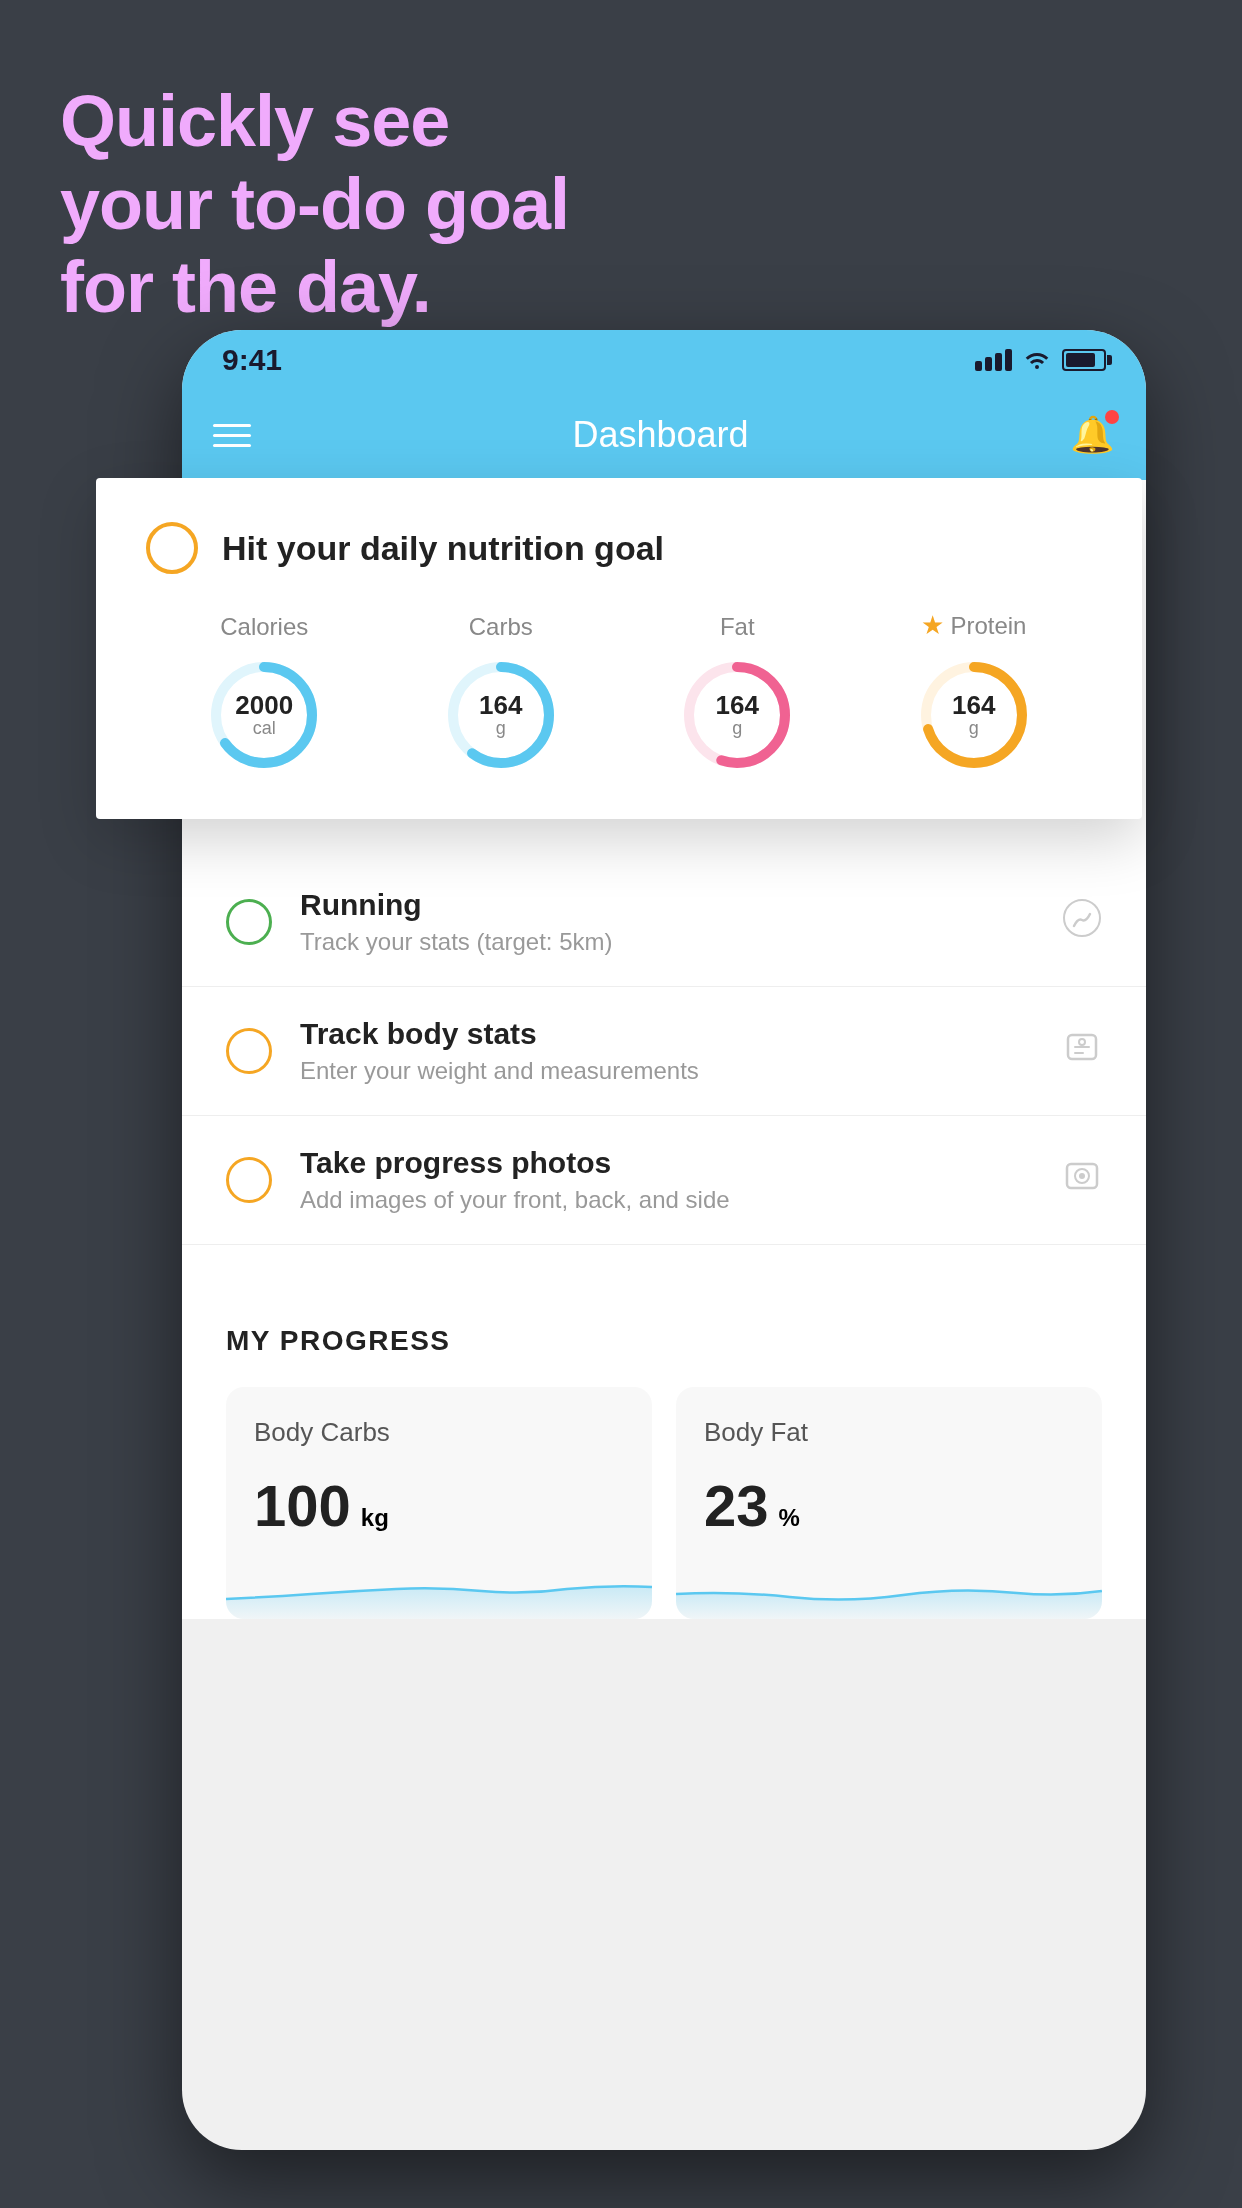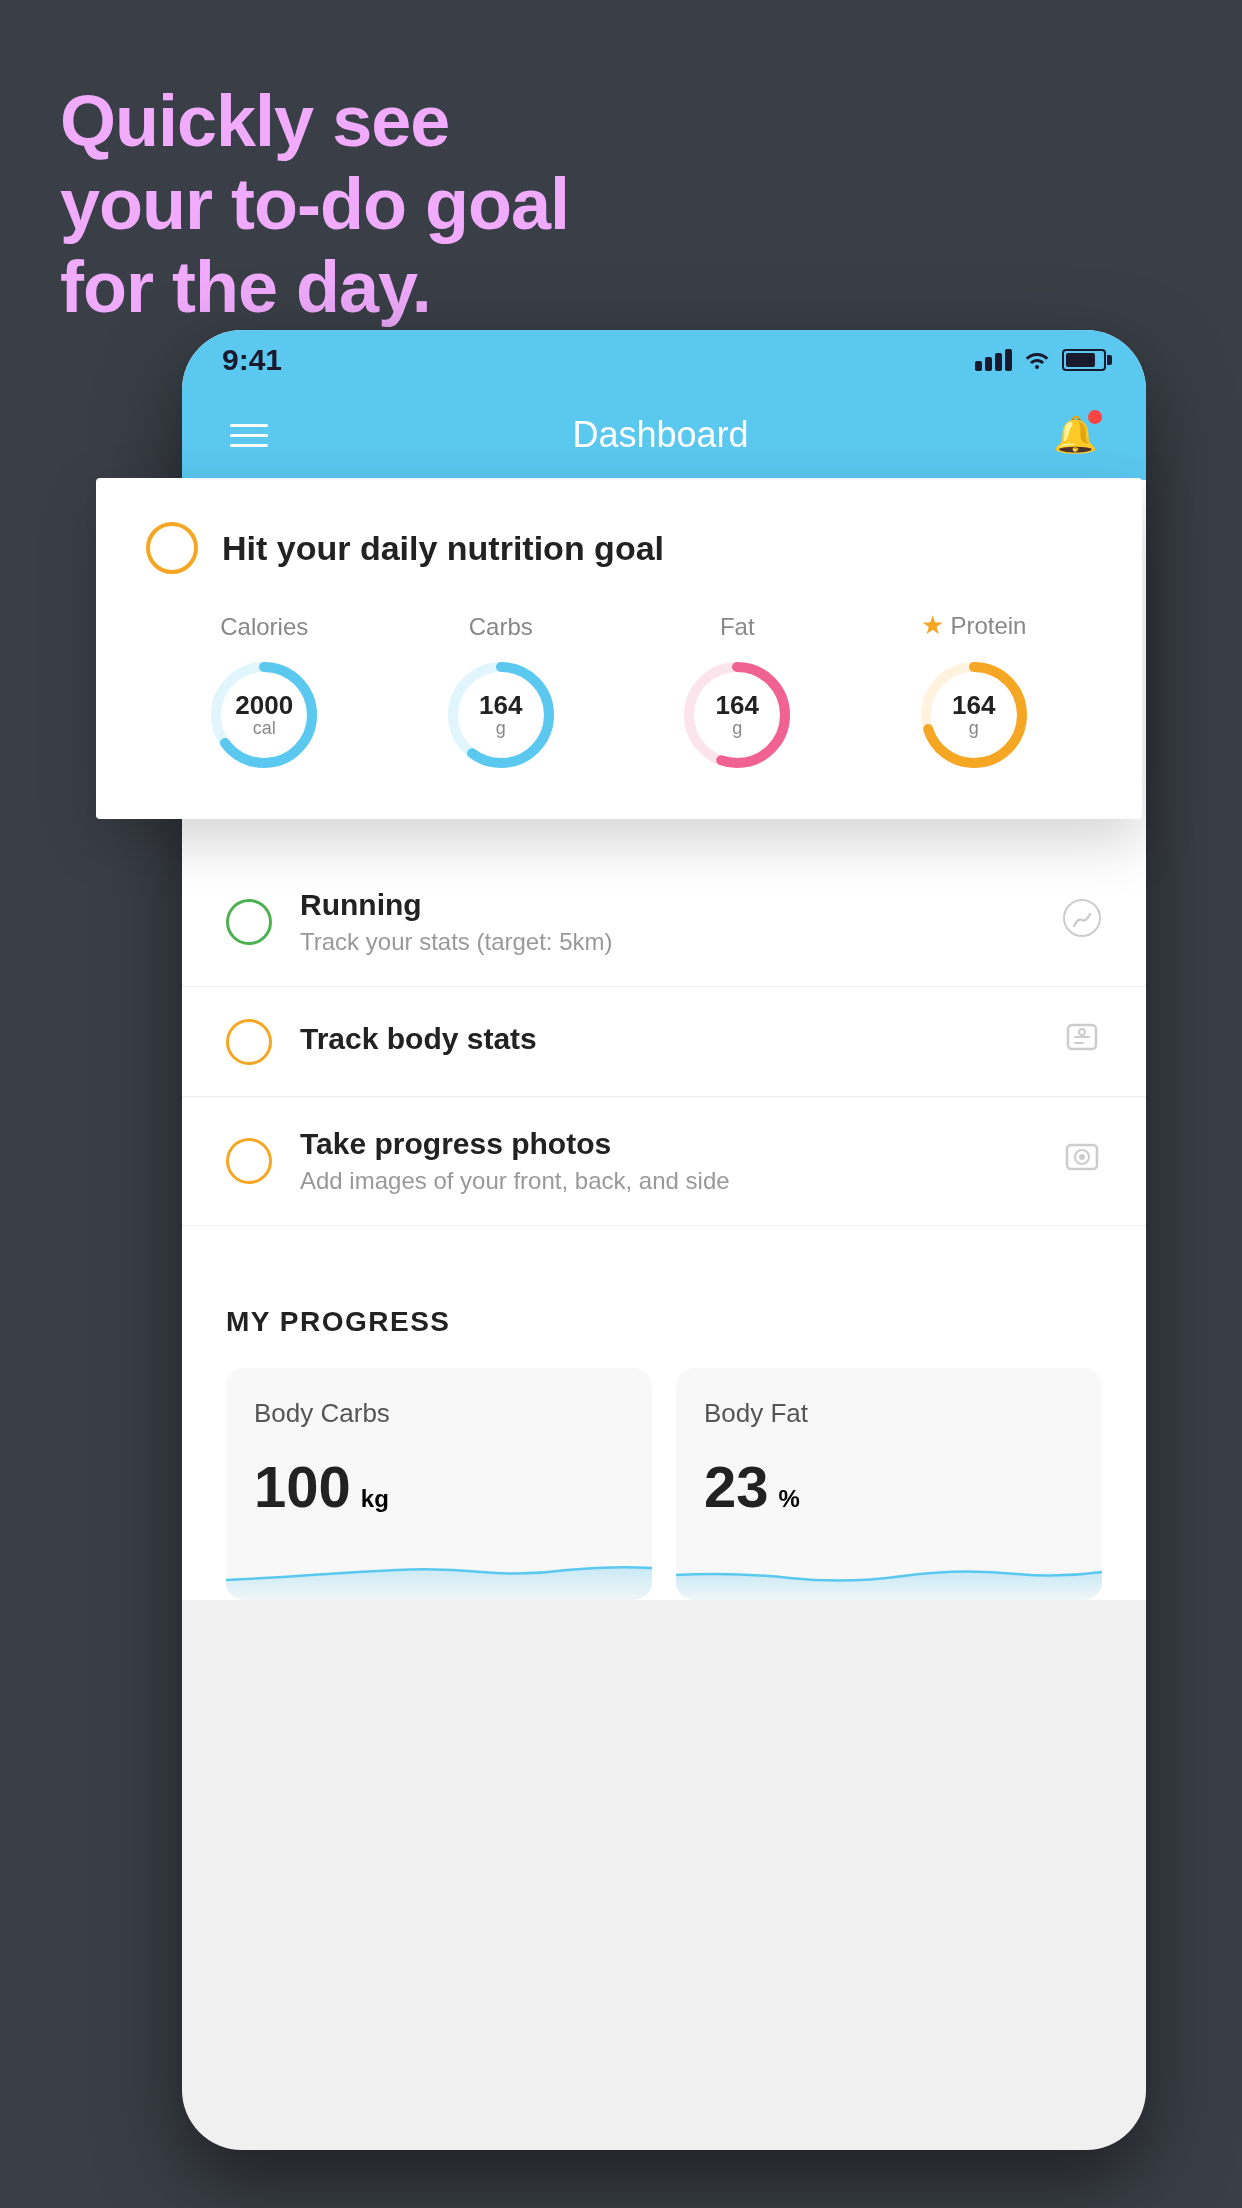"Dashboard" .nav-bar { padding: 0 48px -> 0 31px }
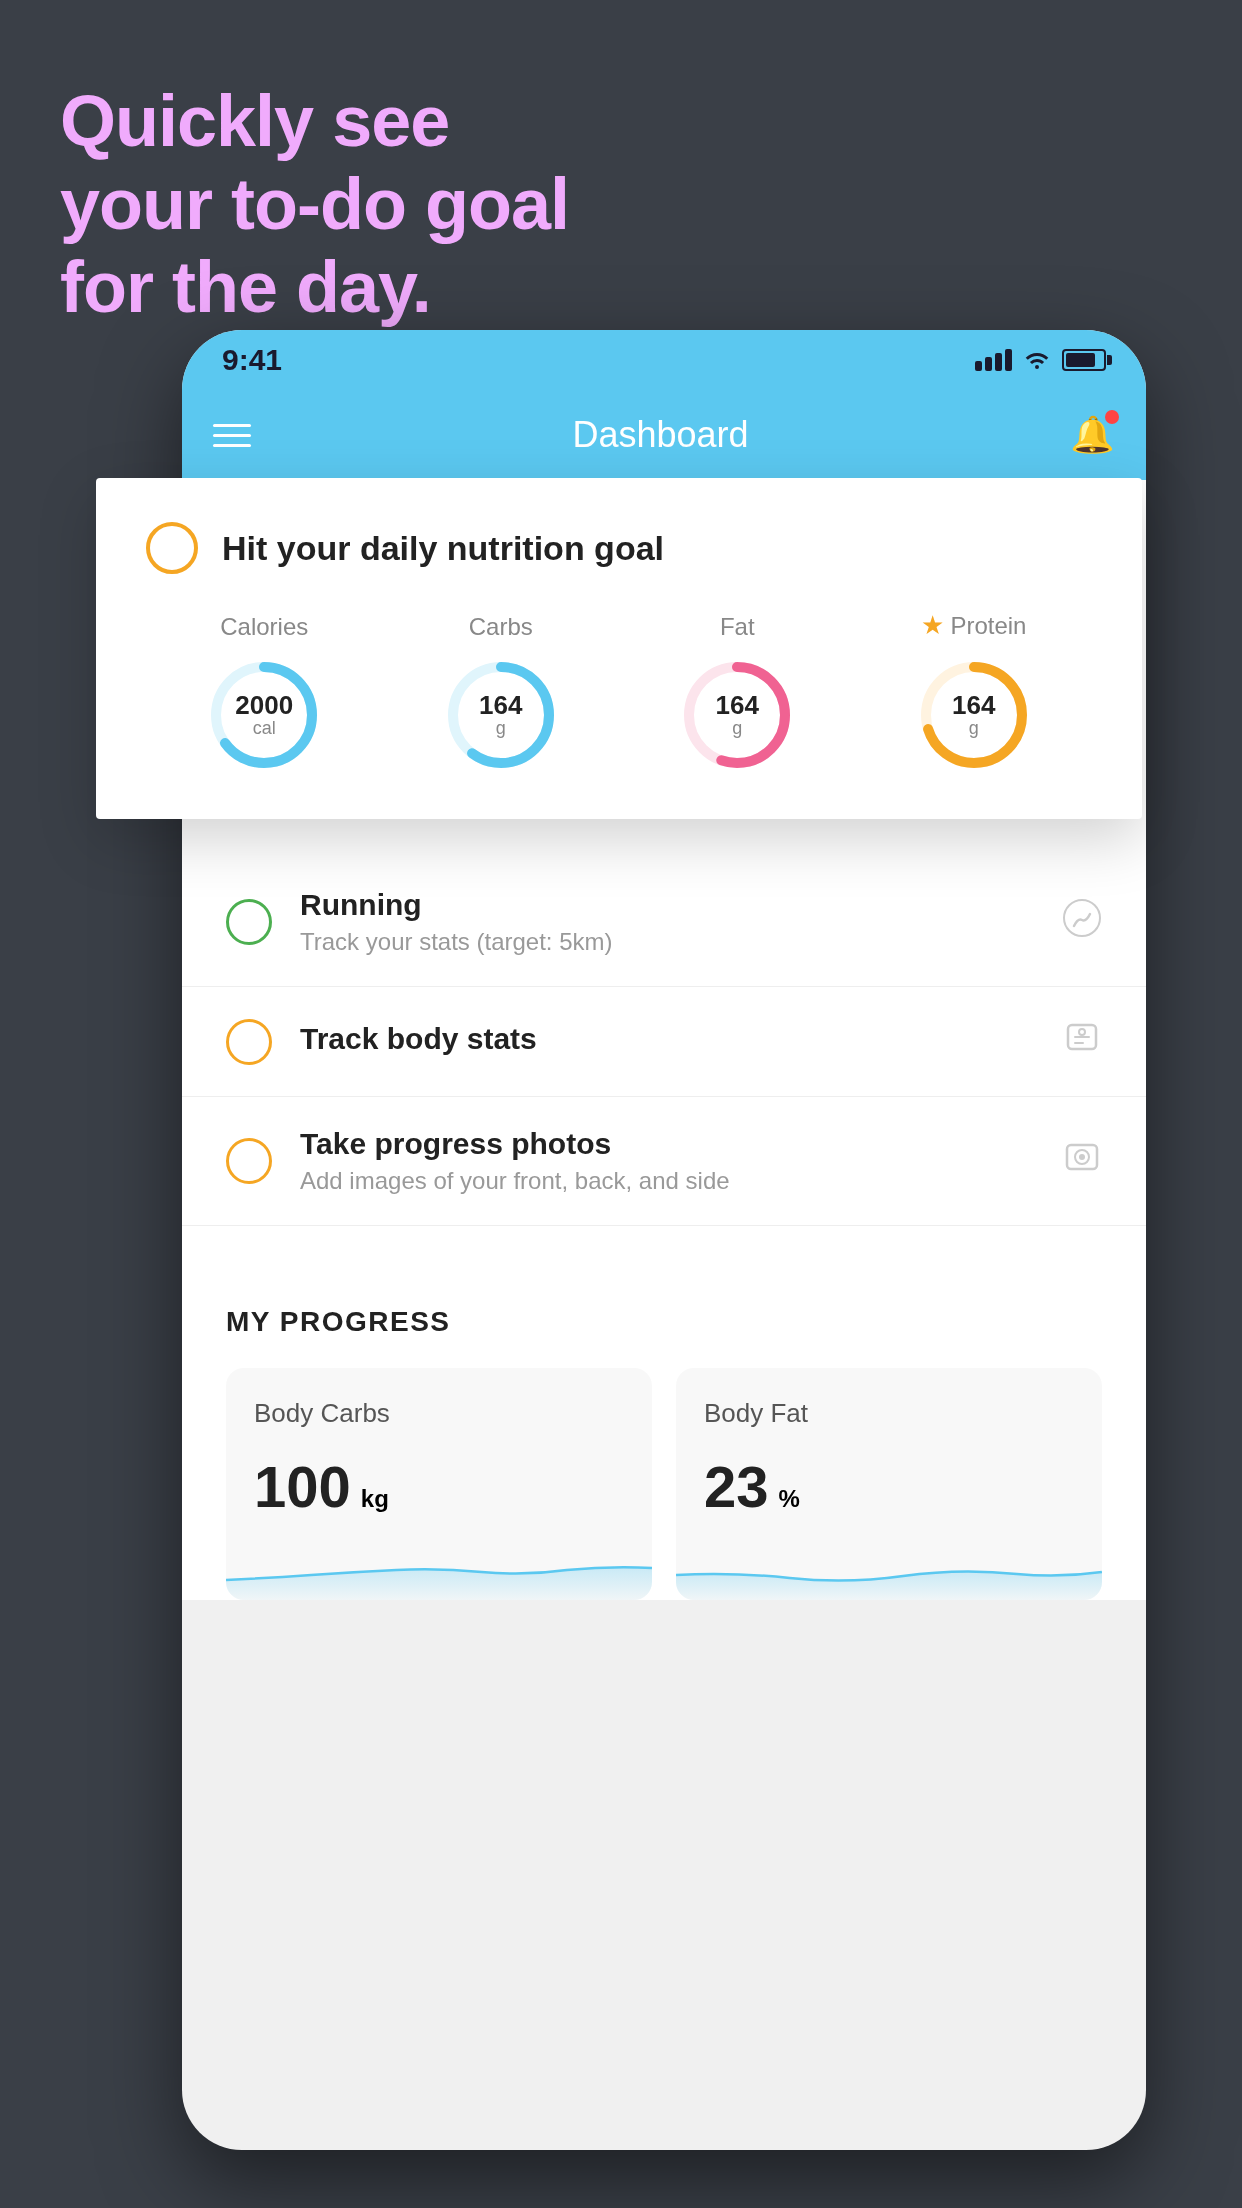"Enter your weight and measurements" div.todo-subtitle { html: none -> <div>Enter your weight and measurements</div> }
